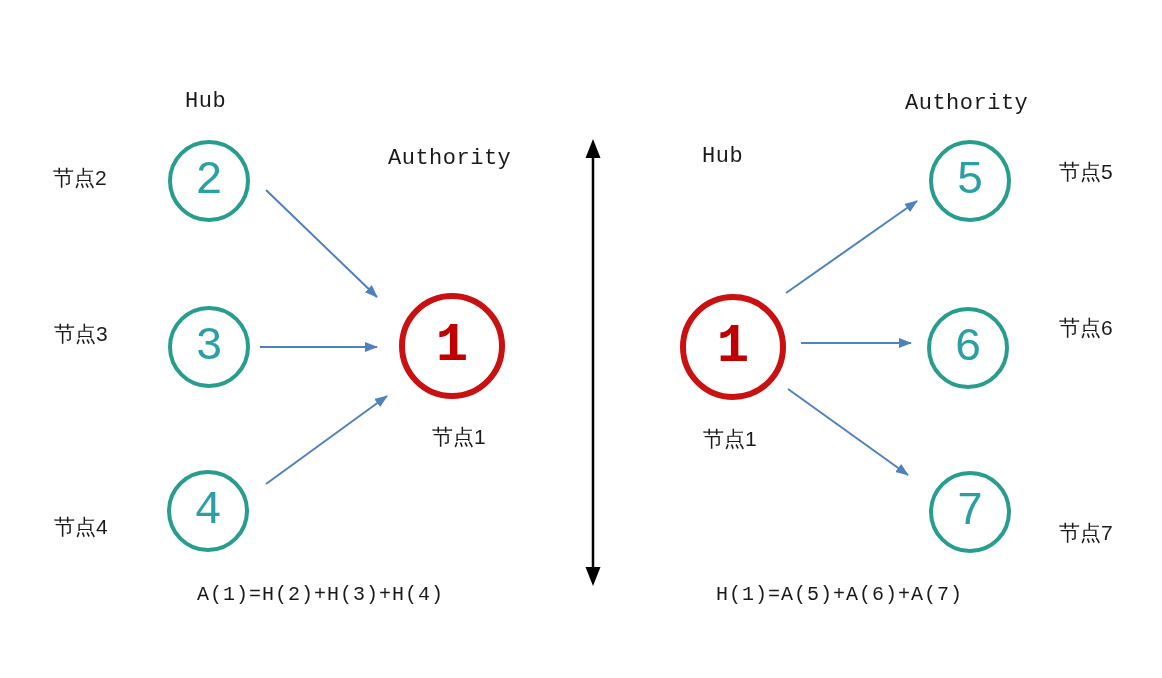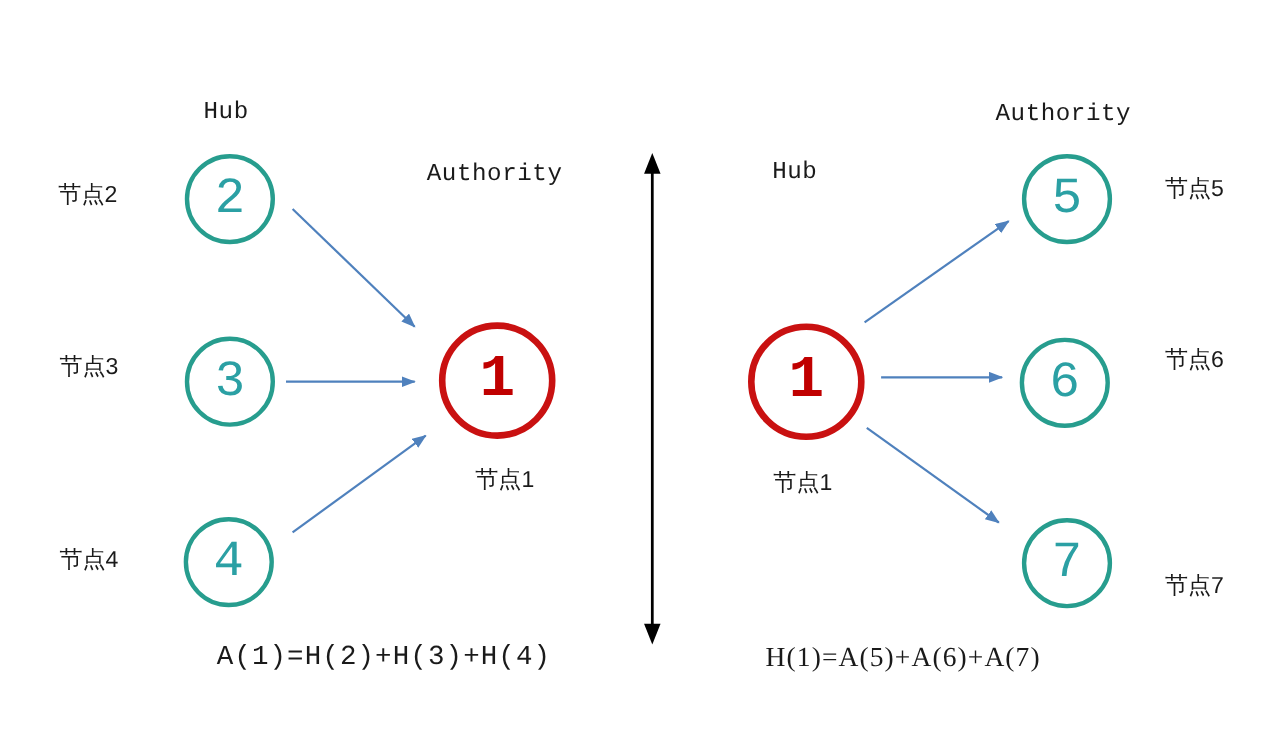"节点4" div.txt { top: 497px -> 515px }
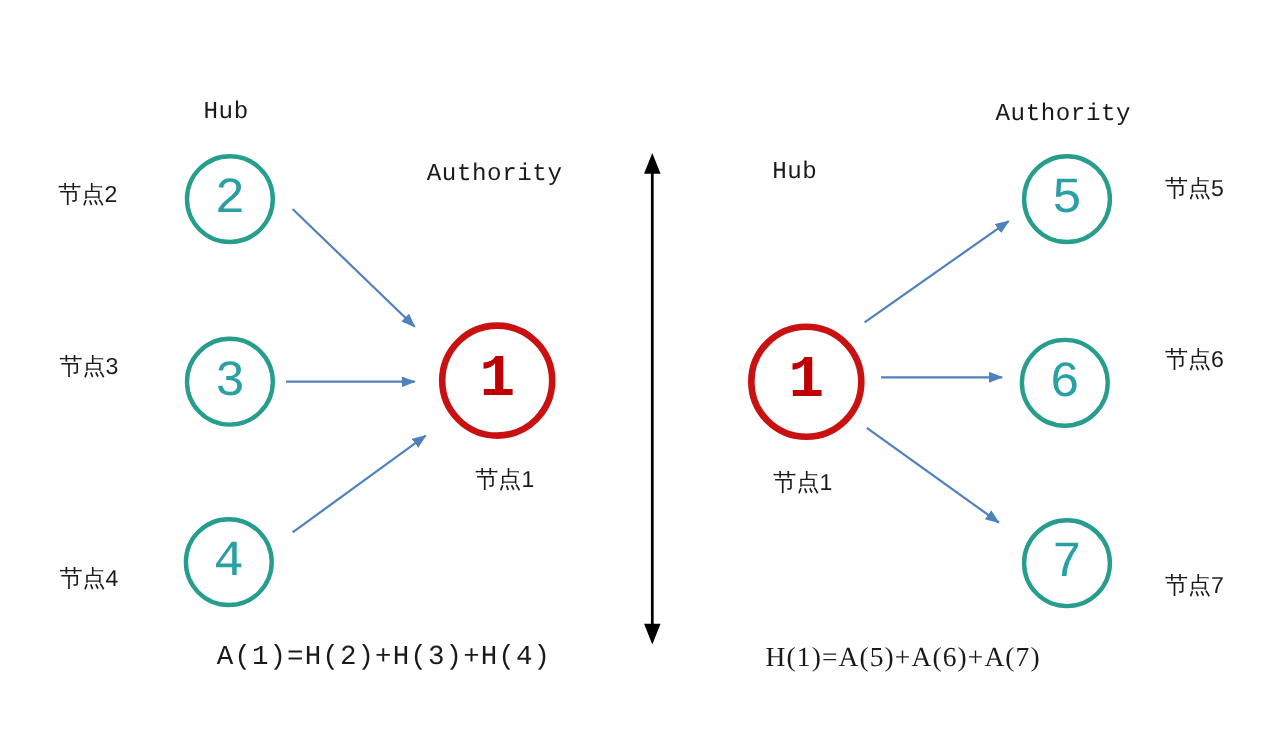"A(1)=H(2)+H(3)+H(4)" .formula { font-size: 25px -> 20px }
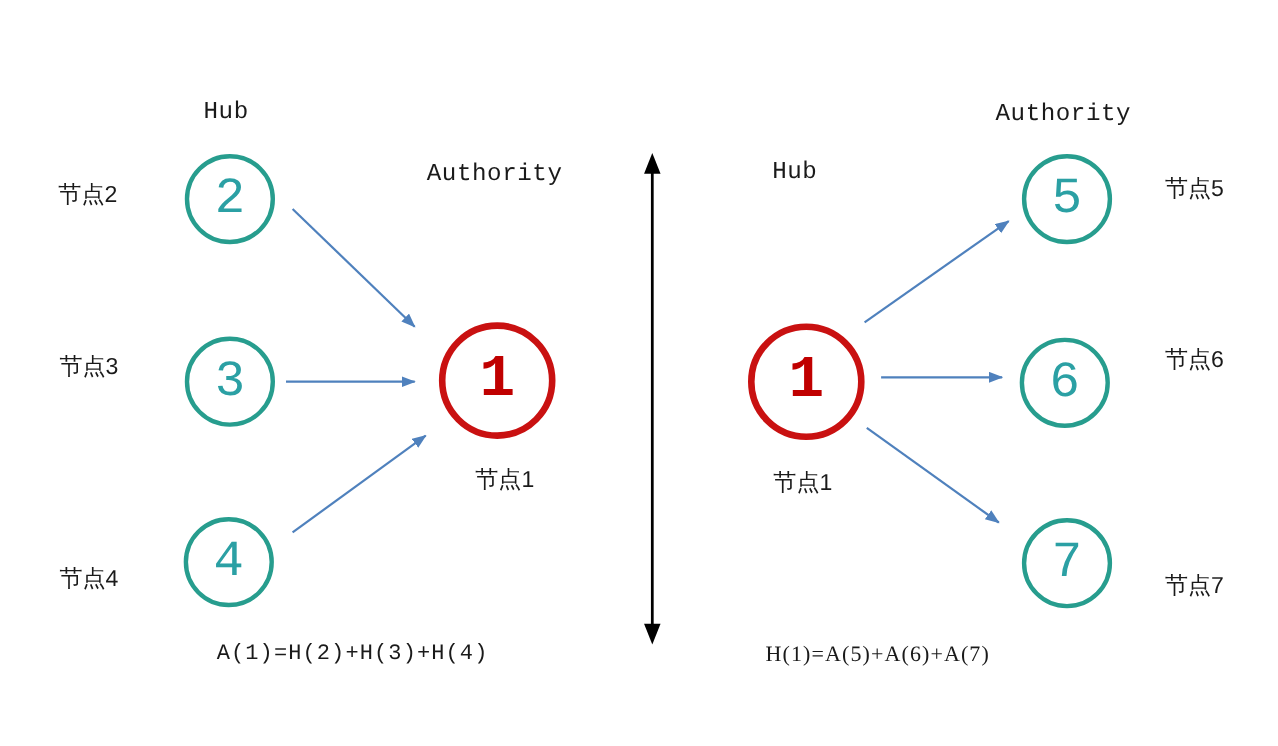"H(1)=A(5)+A(6)+A(7)" div.txt { font-family: Liberation Serif, serif -> none; left: 696px -> 716px }
